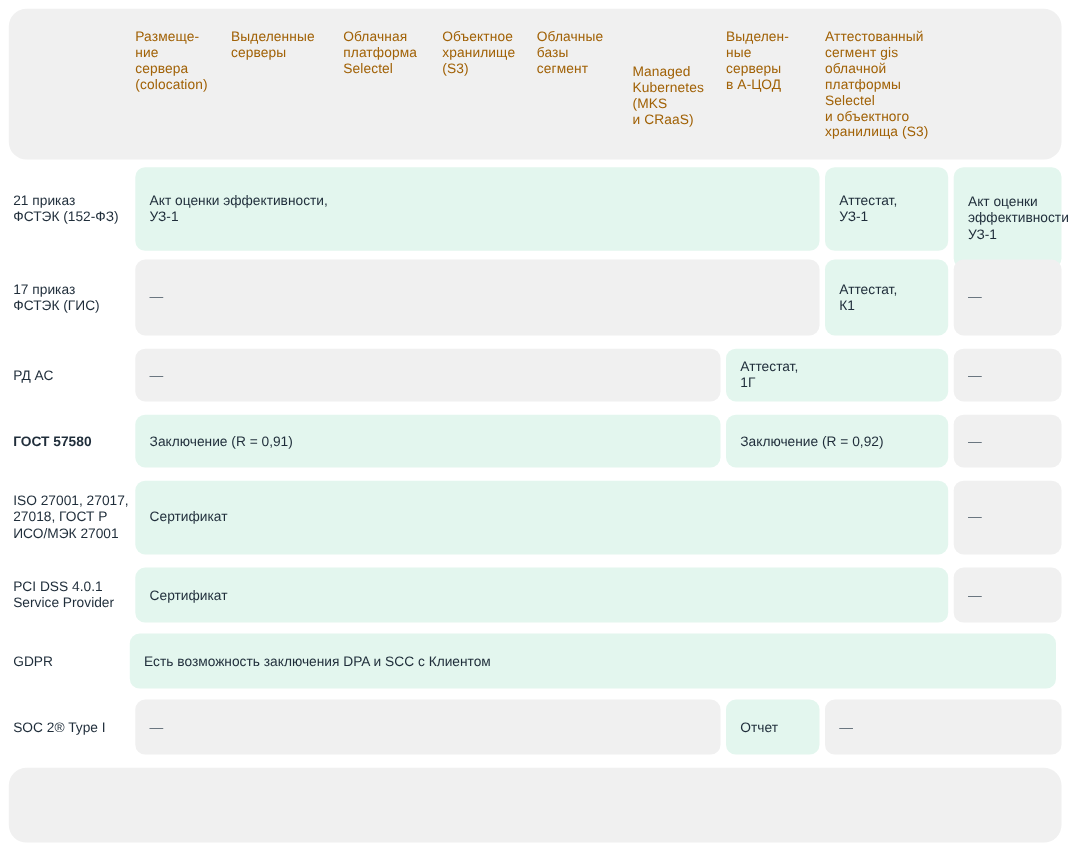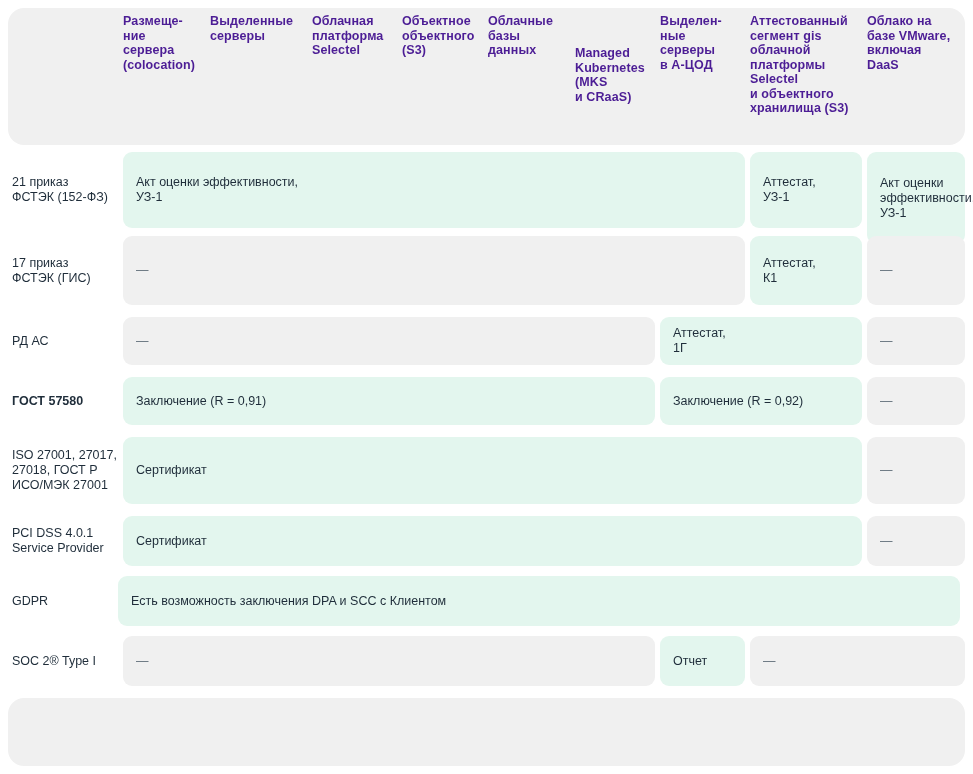"Размеще-" .col-head { color: #4c1d95 -> #a16207; font-weight: bold -> normal; top: 14px -> 26px }
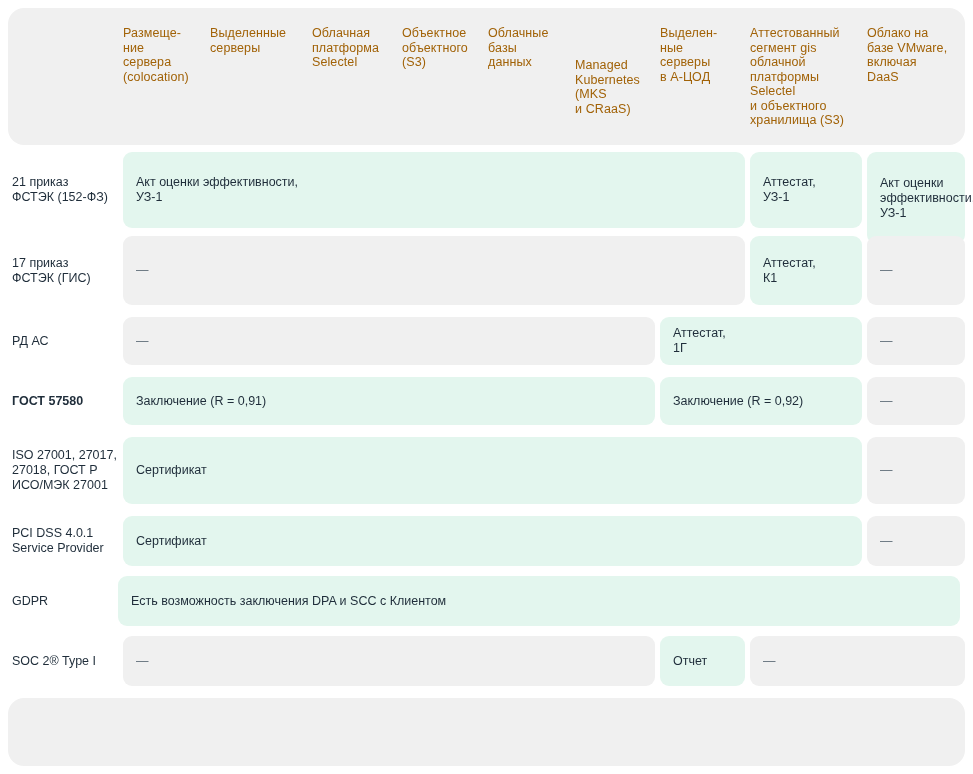"Объектное" div.col-head { text: объектного -> хранилище }
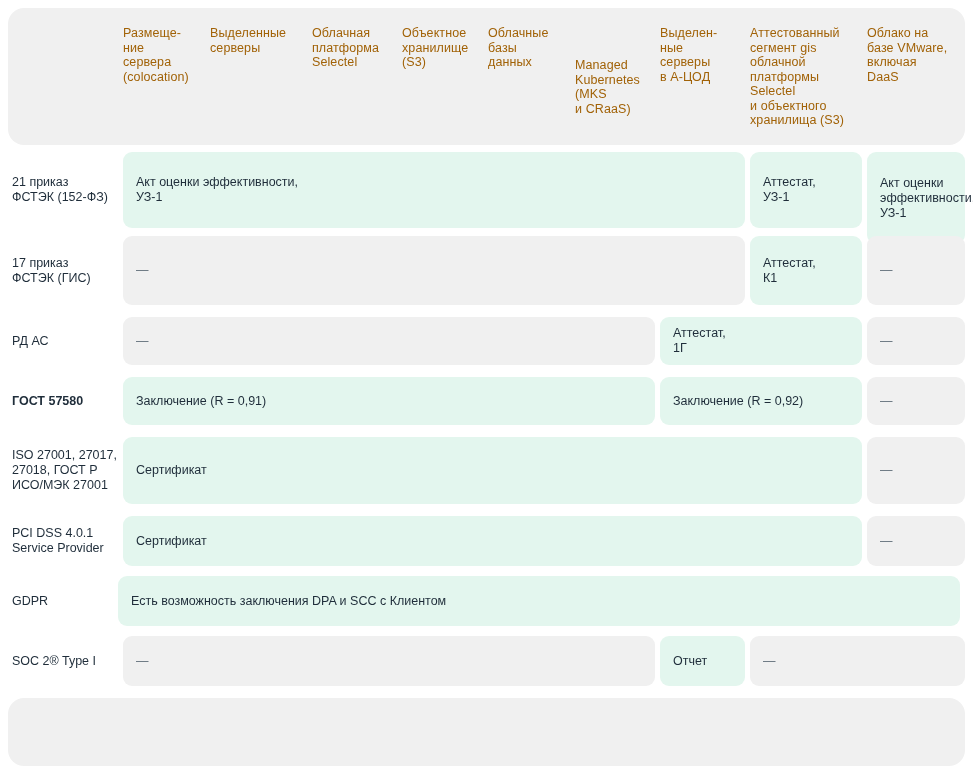"Облачные" div.col-head { text: данных -> сегмент }
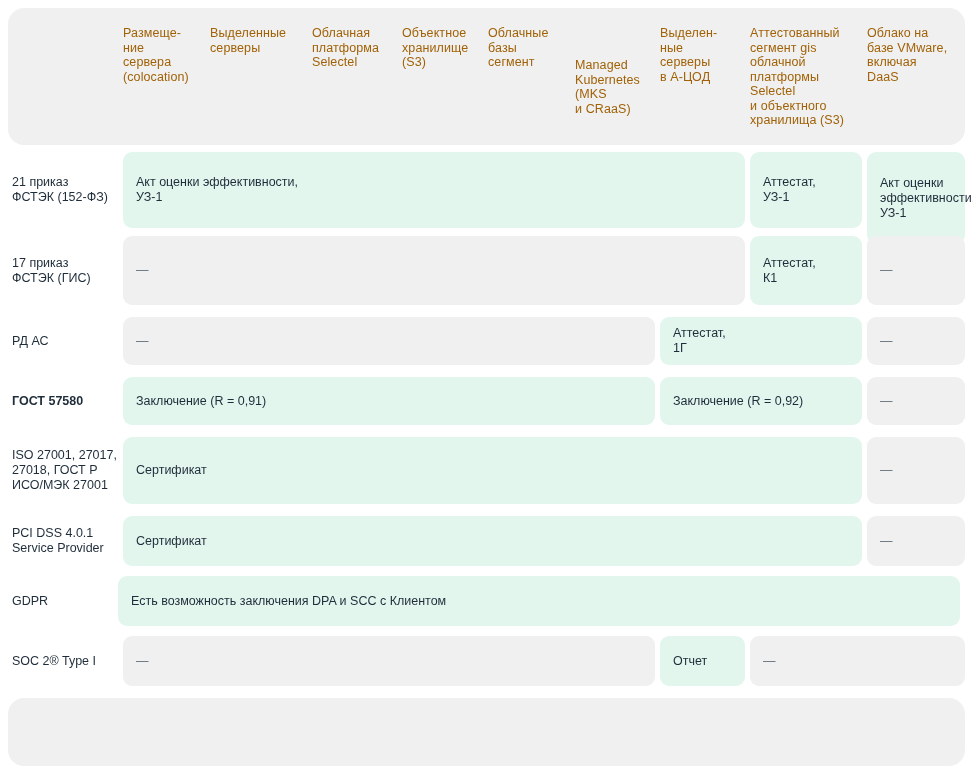"Облако на" div.col-head { html: <div>Облако на базе VMware, включая DaaS</div> -> none }
